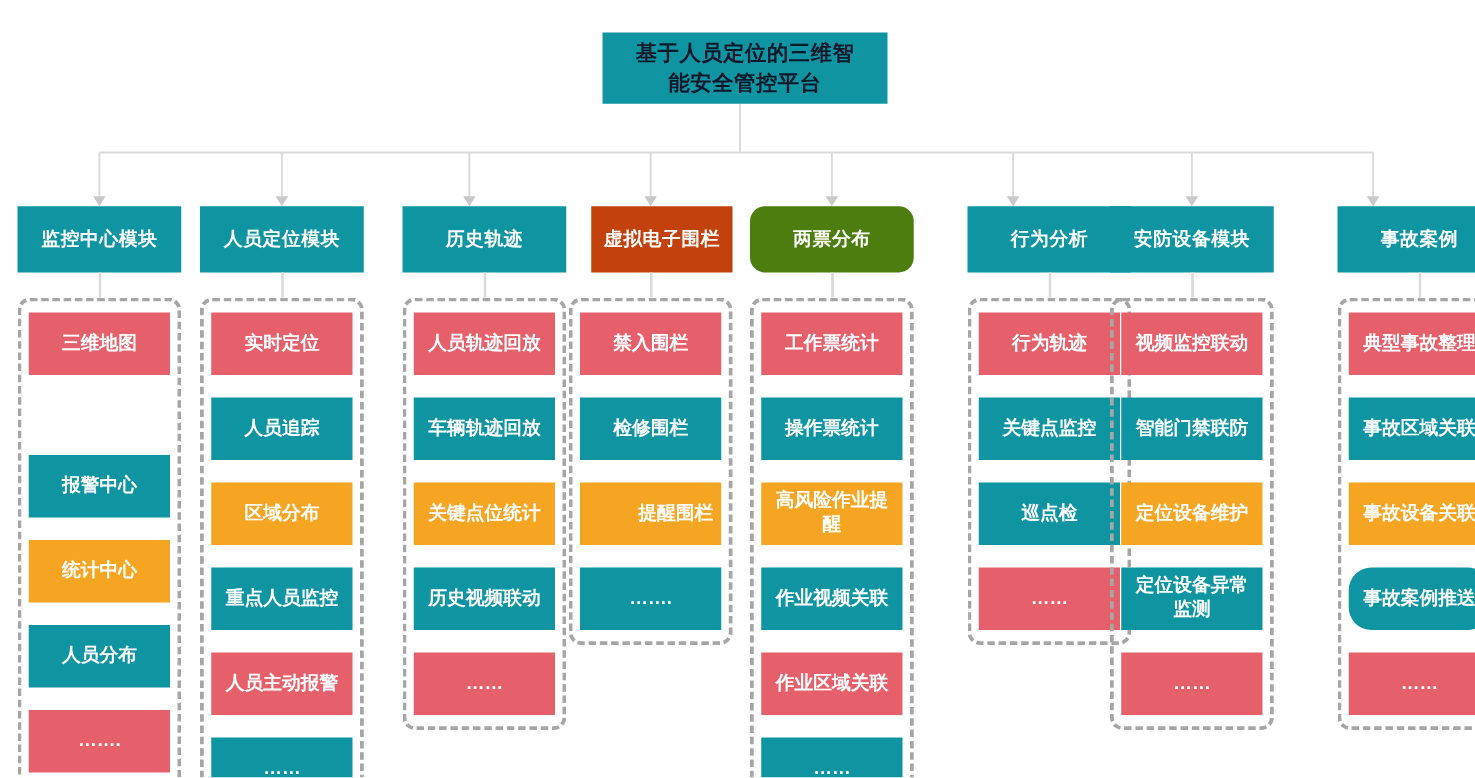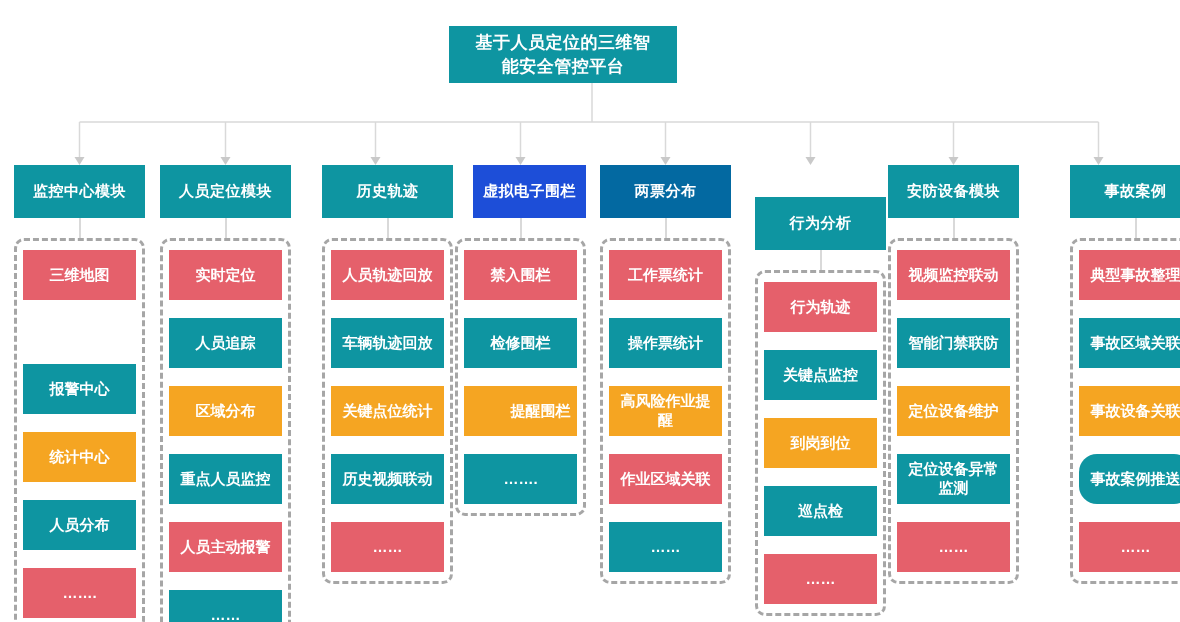"基于人员定位的三维智" .root-node { color: #ffffff -> #0f172a; left: 449px -> 482px }
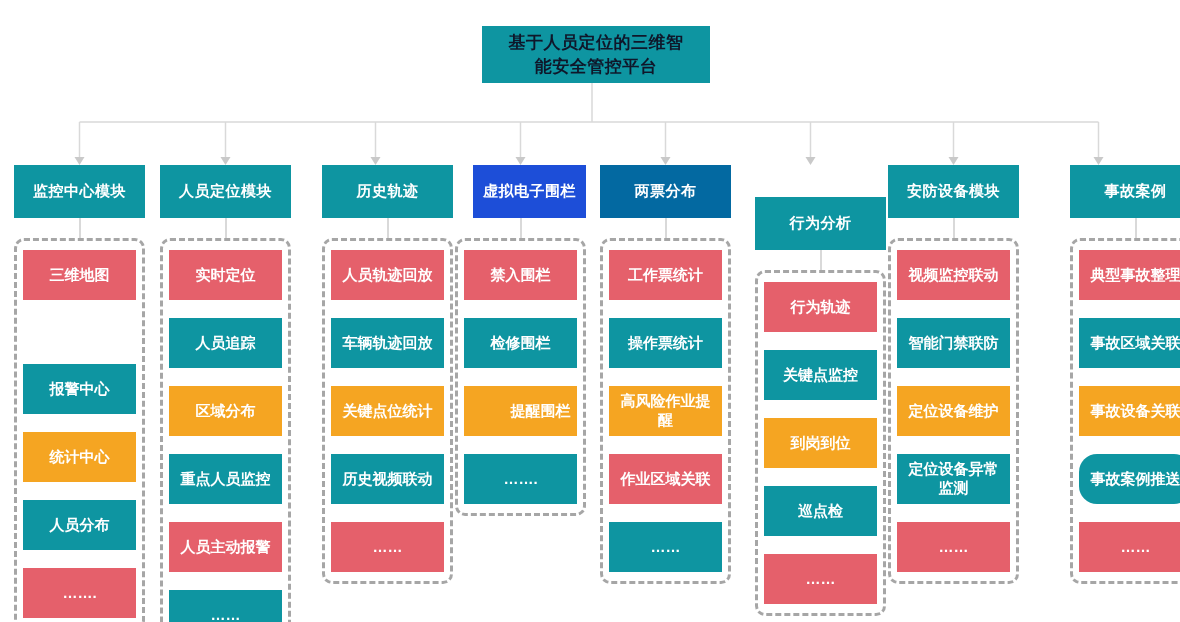"虚拟电子围栏" div.col-header { background: #1d4ed8 -> #c2410c }
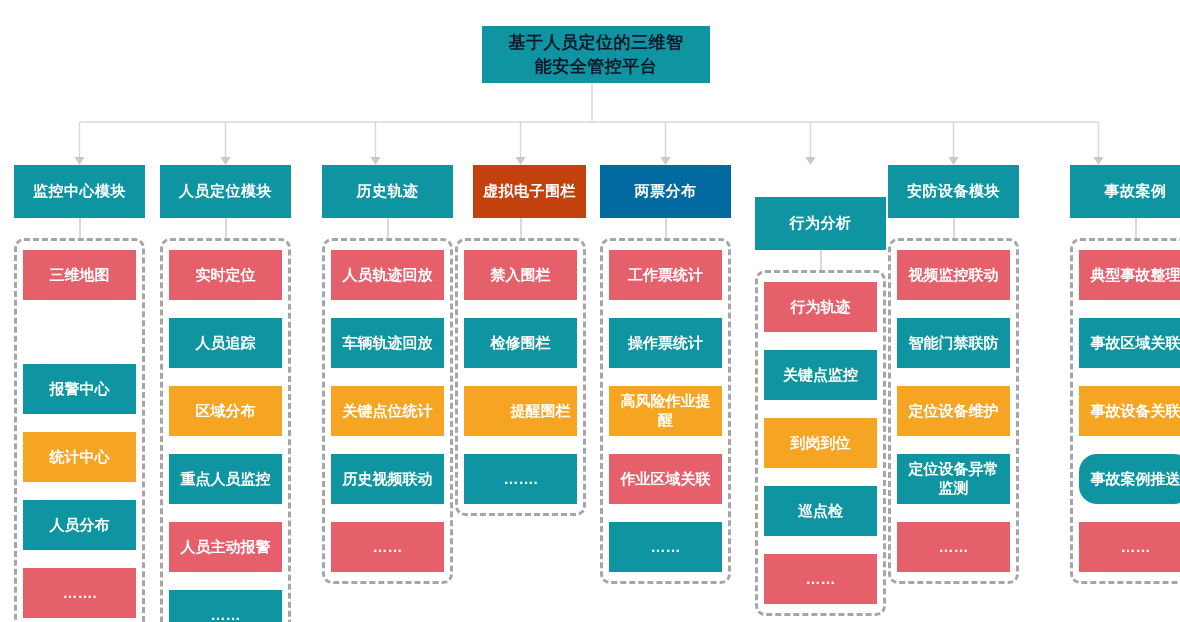"两票分布" div.col-header { background: #0369a1 -> #4d7c0f; border-radius: none -> 12px }
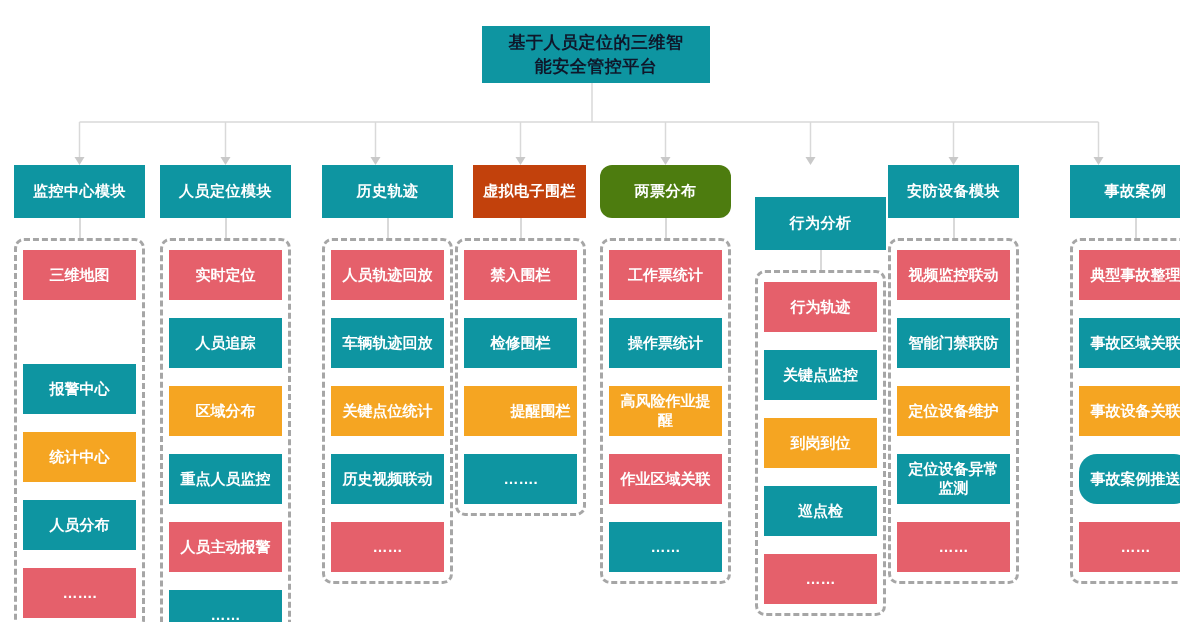"行为分析" .c5 { left: 755px -> 774px; margin-top: 32px -> none }
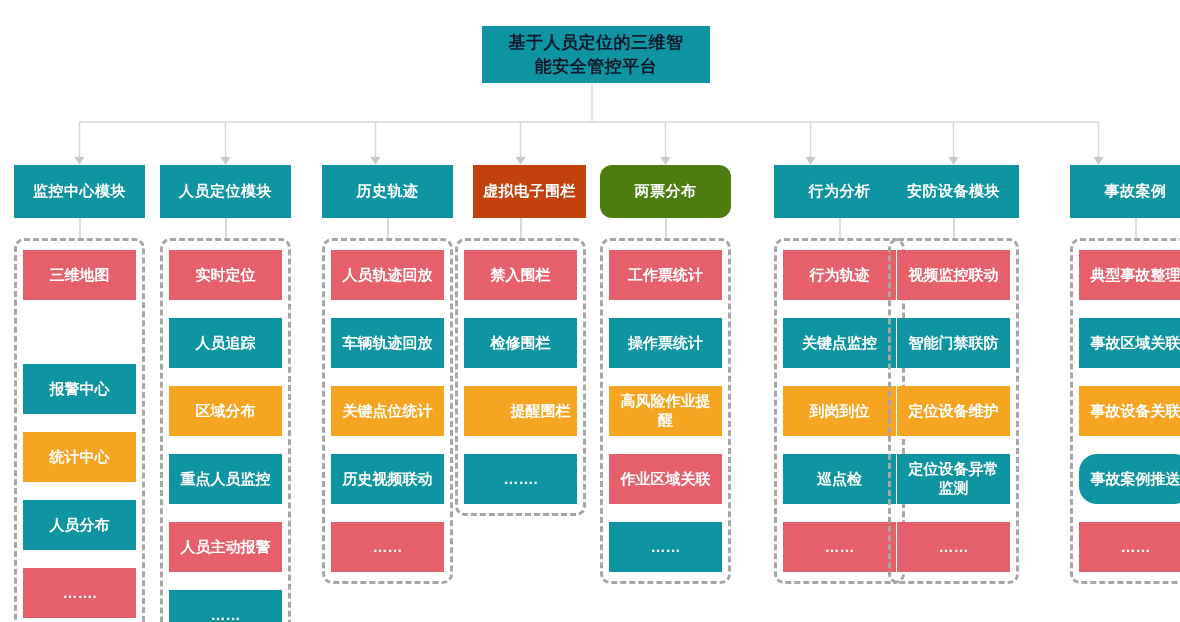"到岗到位" div.item { html: <div>到岗到位</div> -> none }
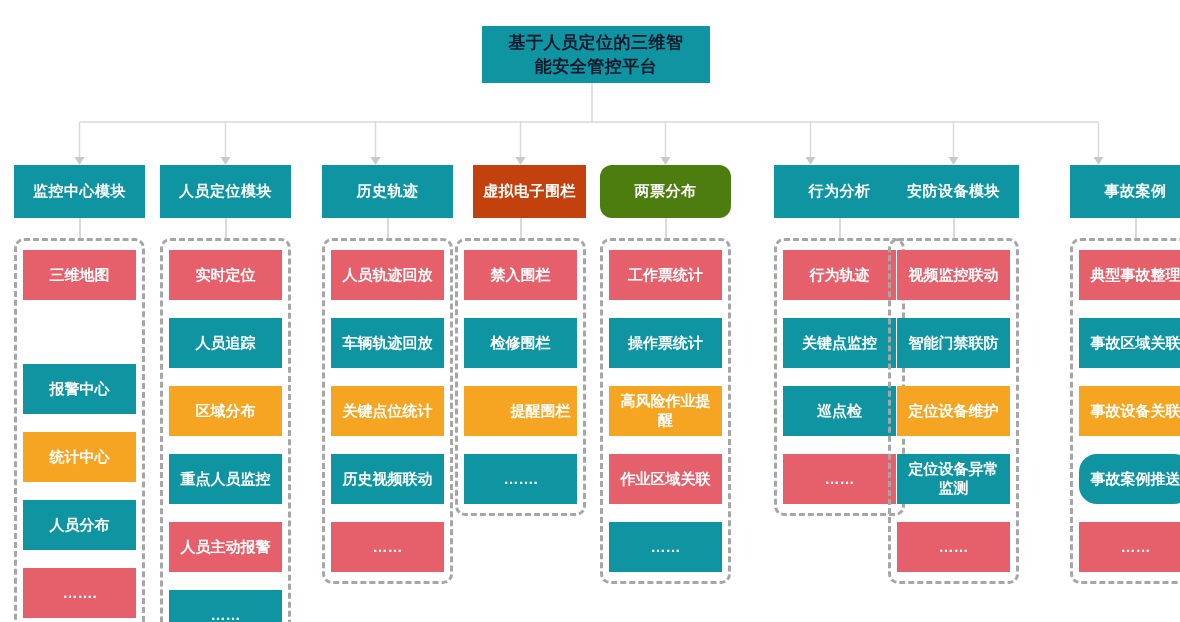"作业视频关联" div.item { html: none -> <div>作业视频关联</div> }
